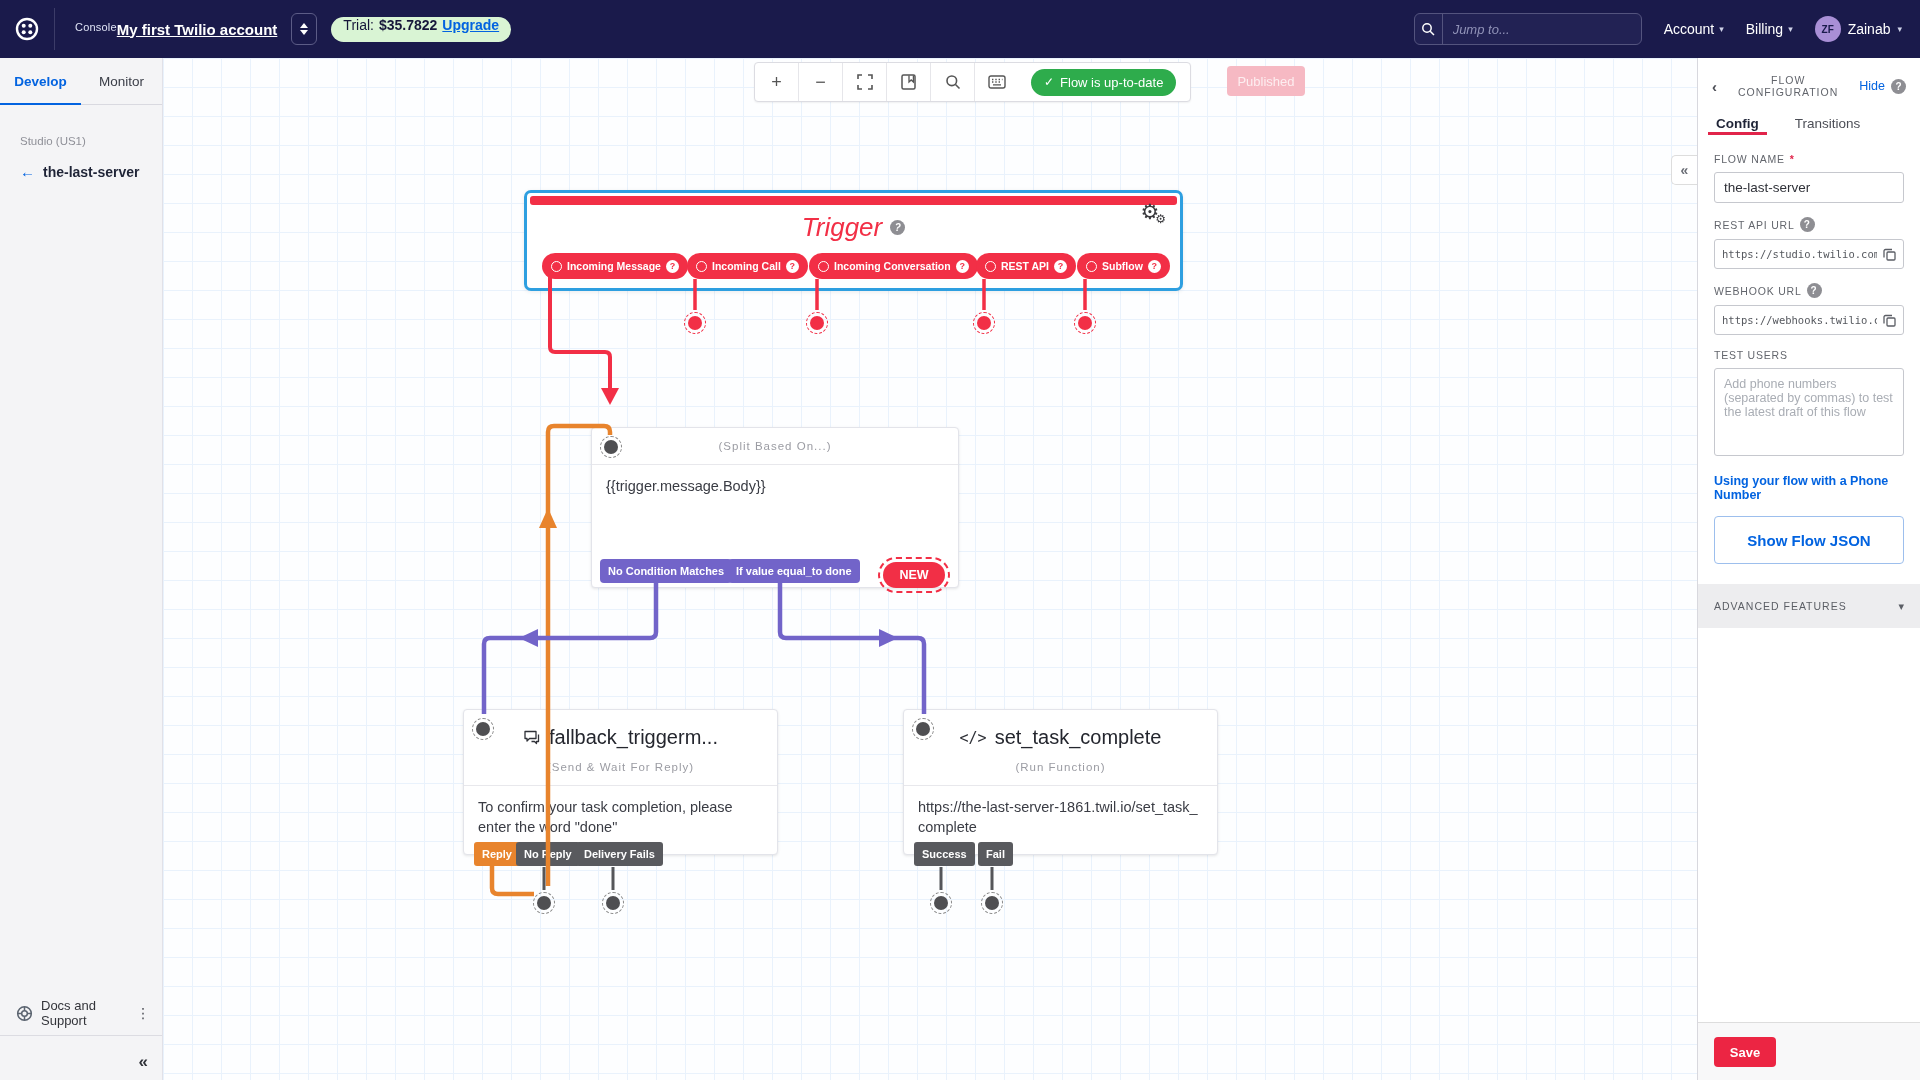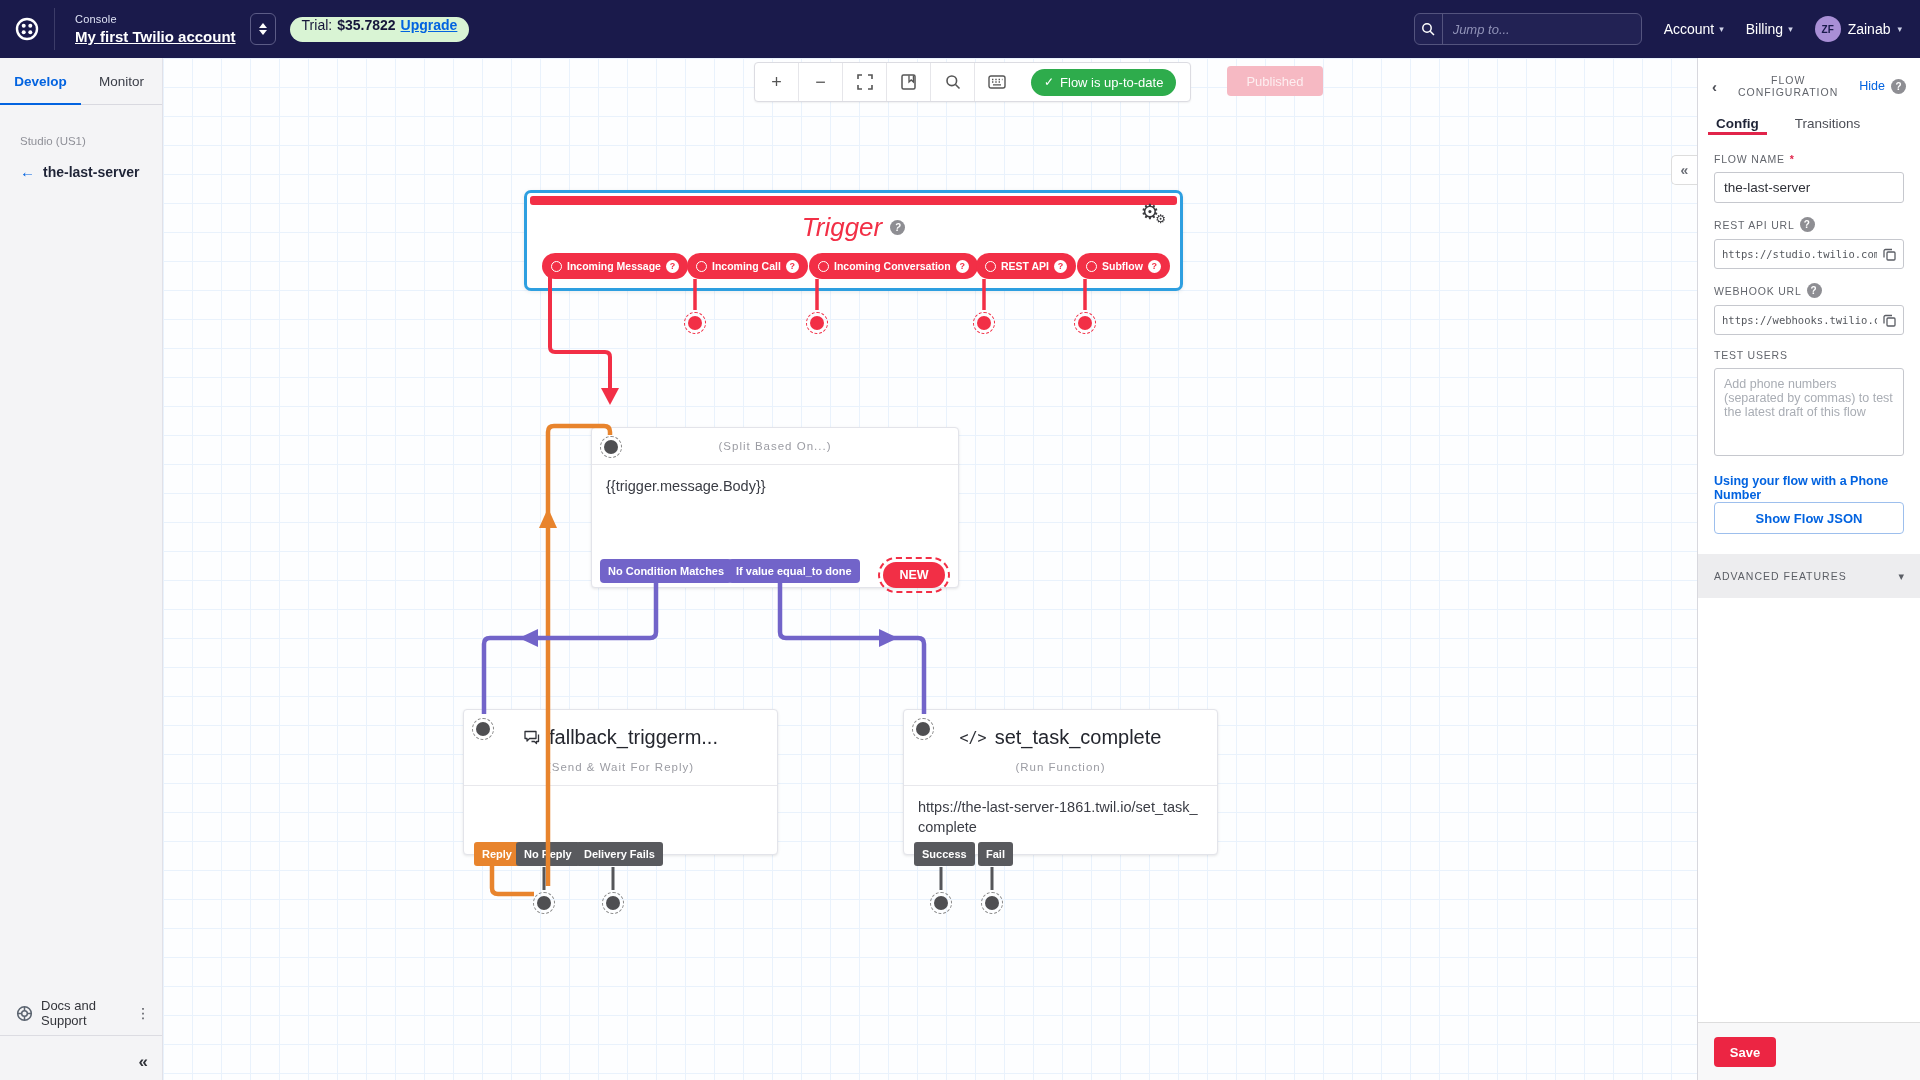"Console" .acct-block { flex-direction: column -> row }
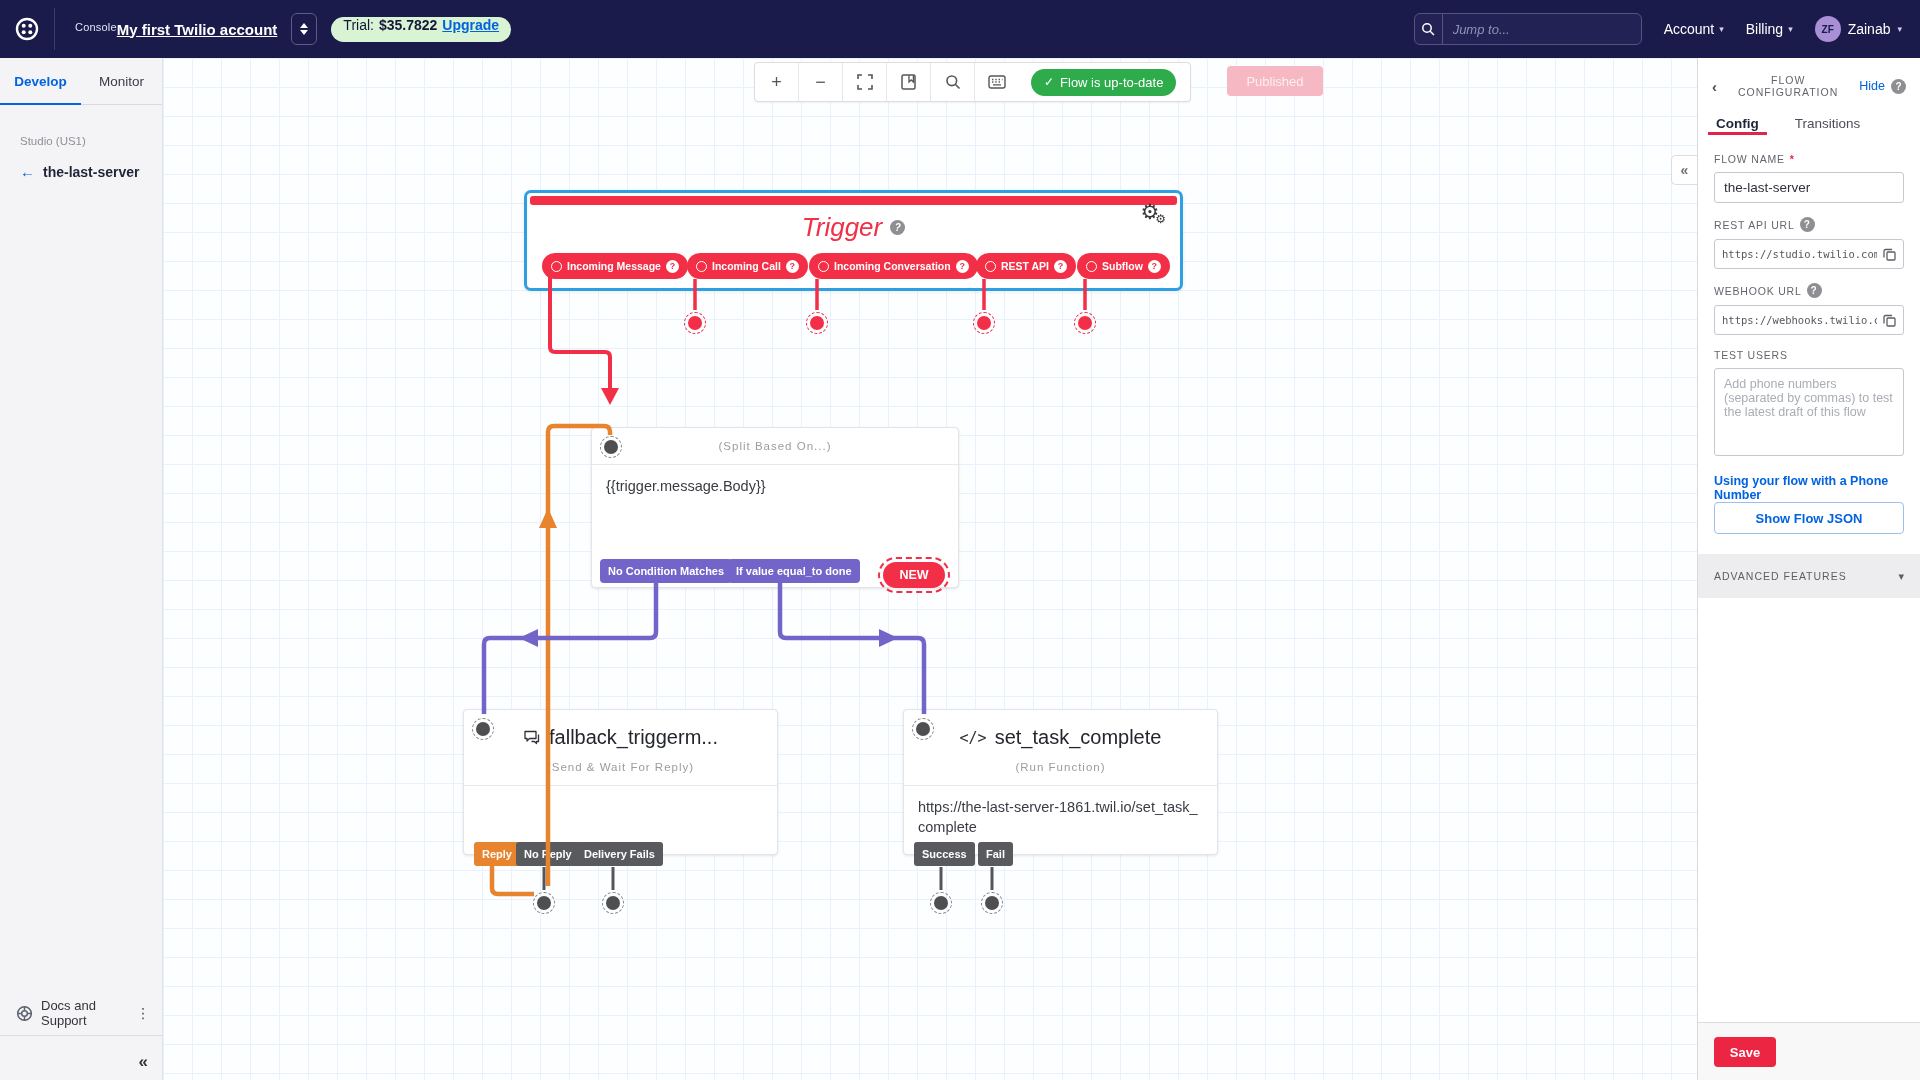"Published" .published-btn { width: 96px -> 78px }
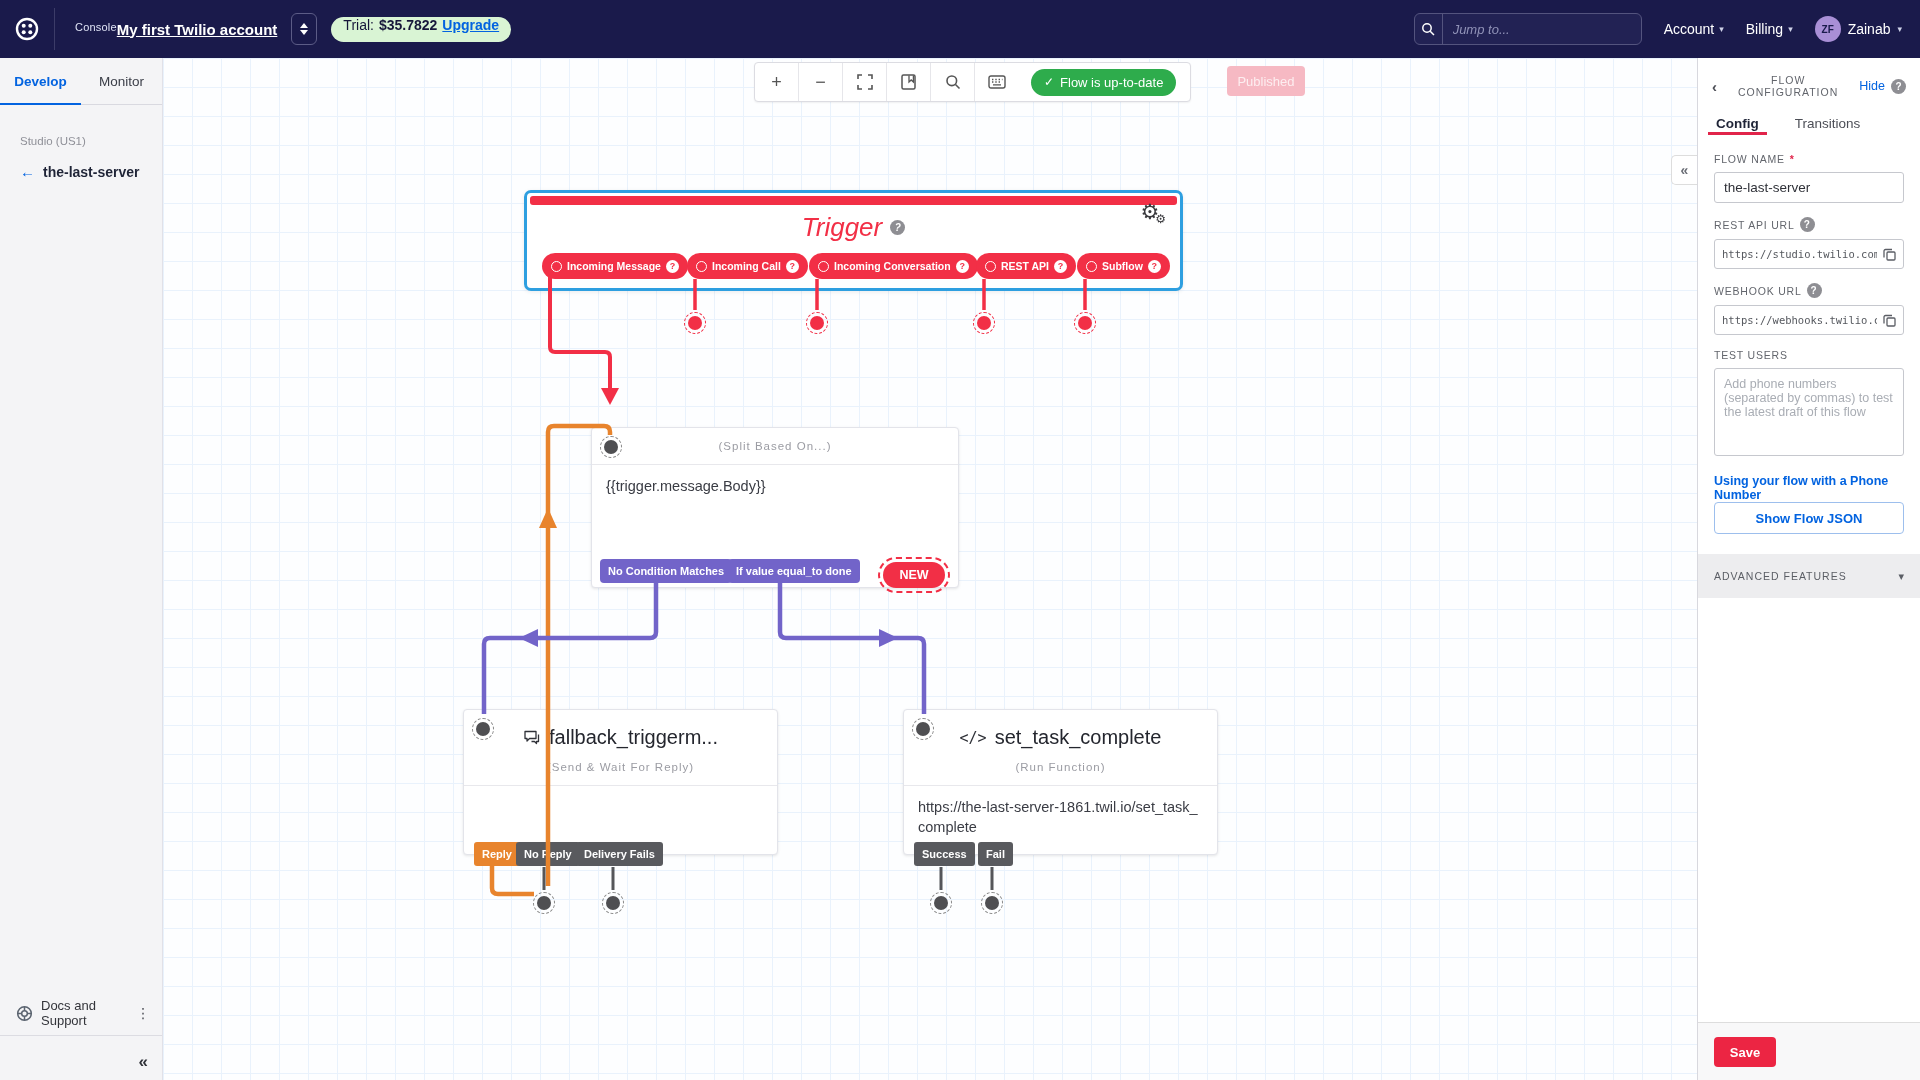"Show Flow JSON" .show-json-btn { font-size: 13px -> 15px; height: 32px -> 48px; margin-top: none -> 14px }
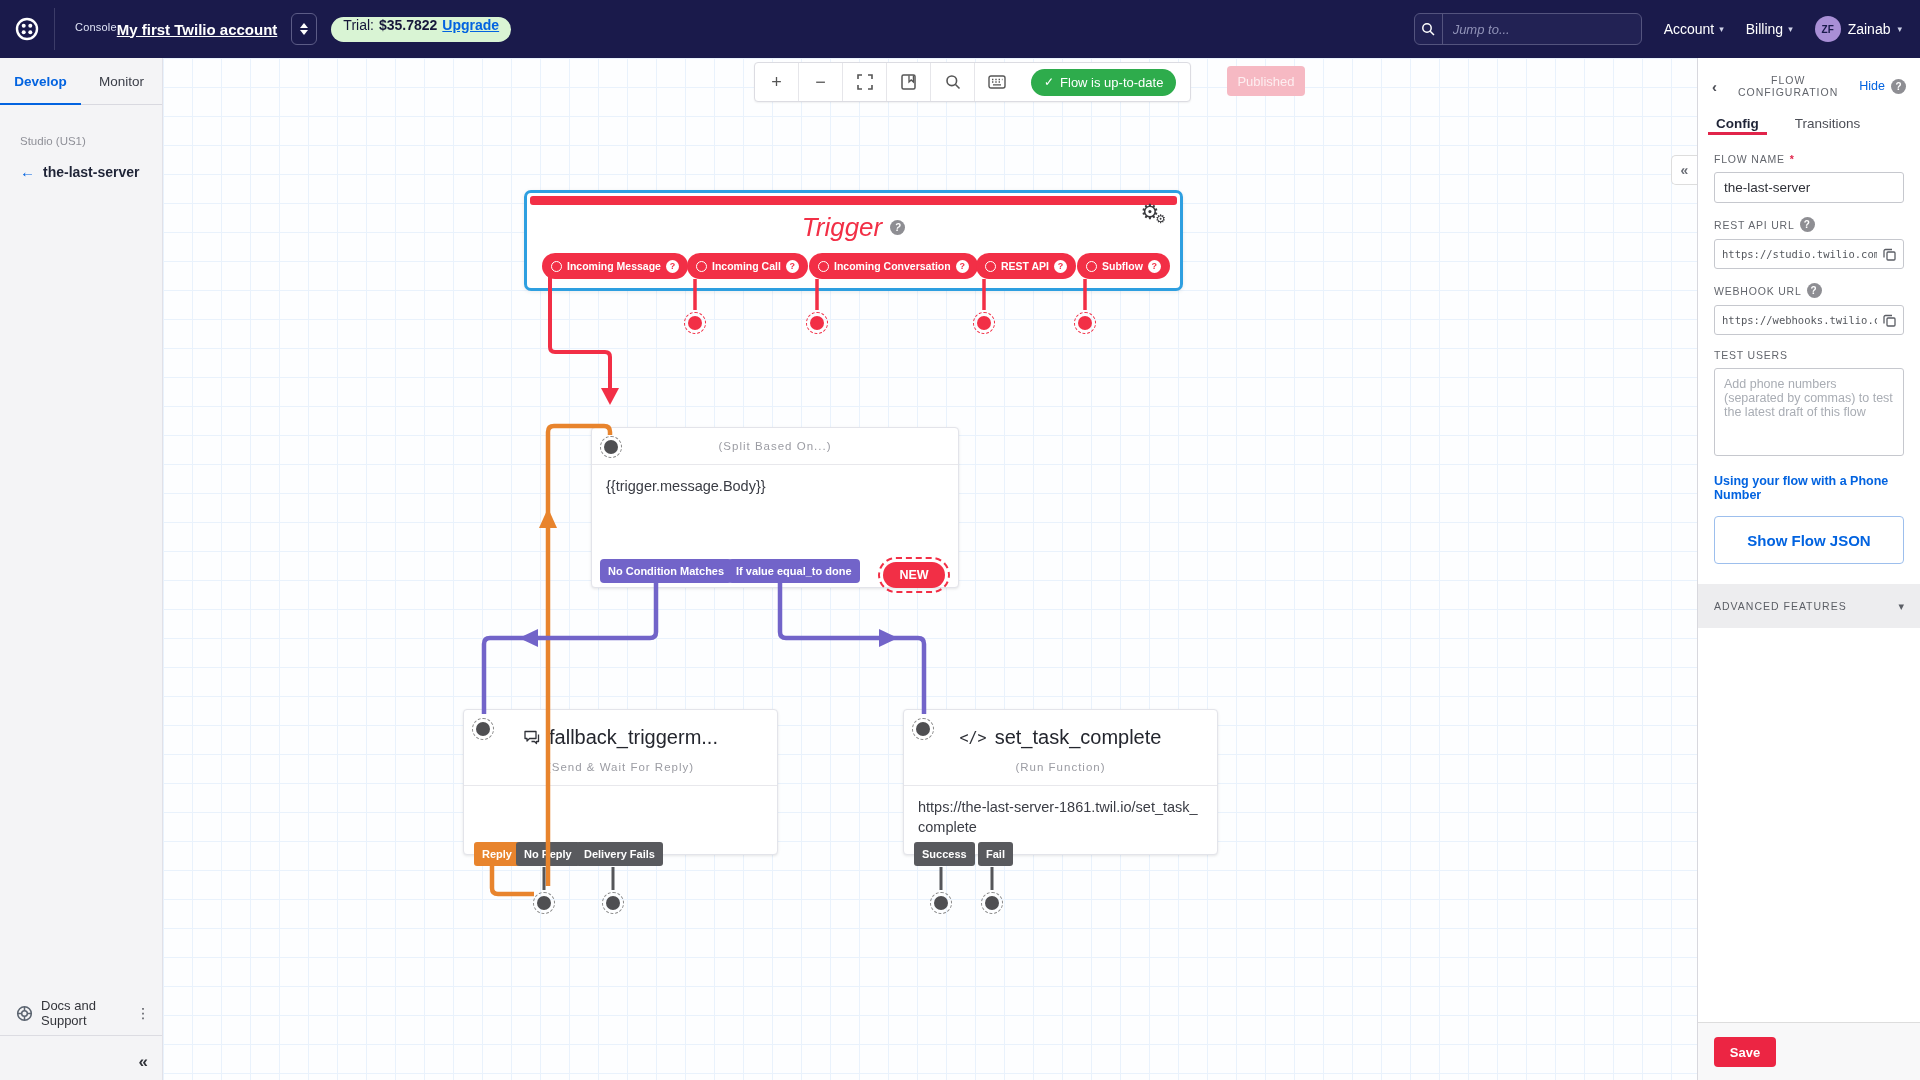"To confirm your task completion," div.w-body { html: none -> <div>To confirm your task completion, please enter the word "done"</div> }
